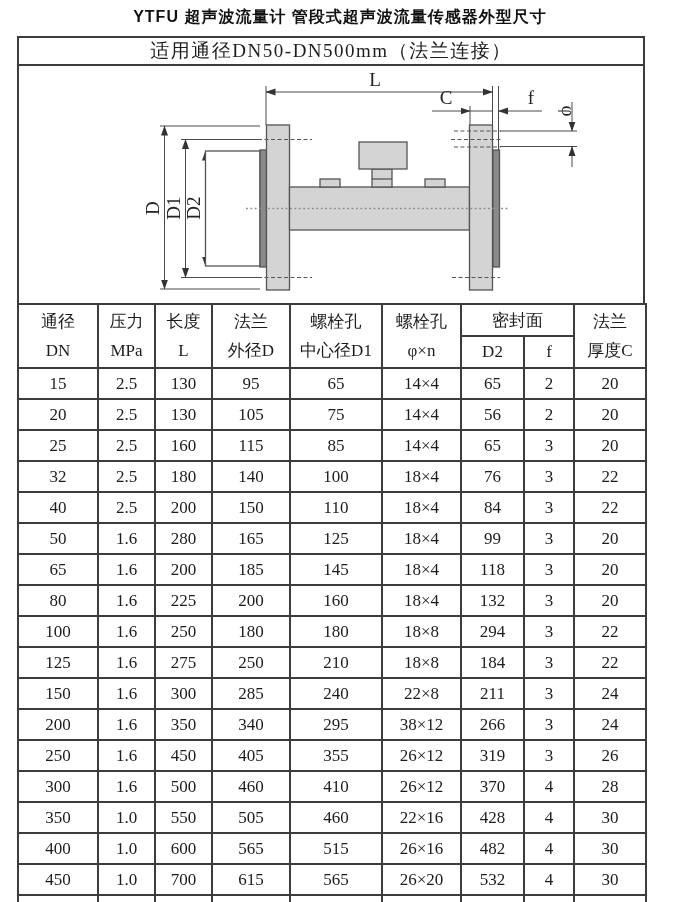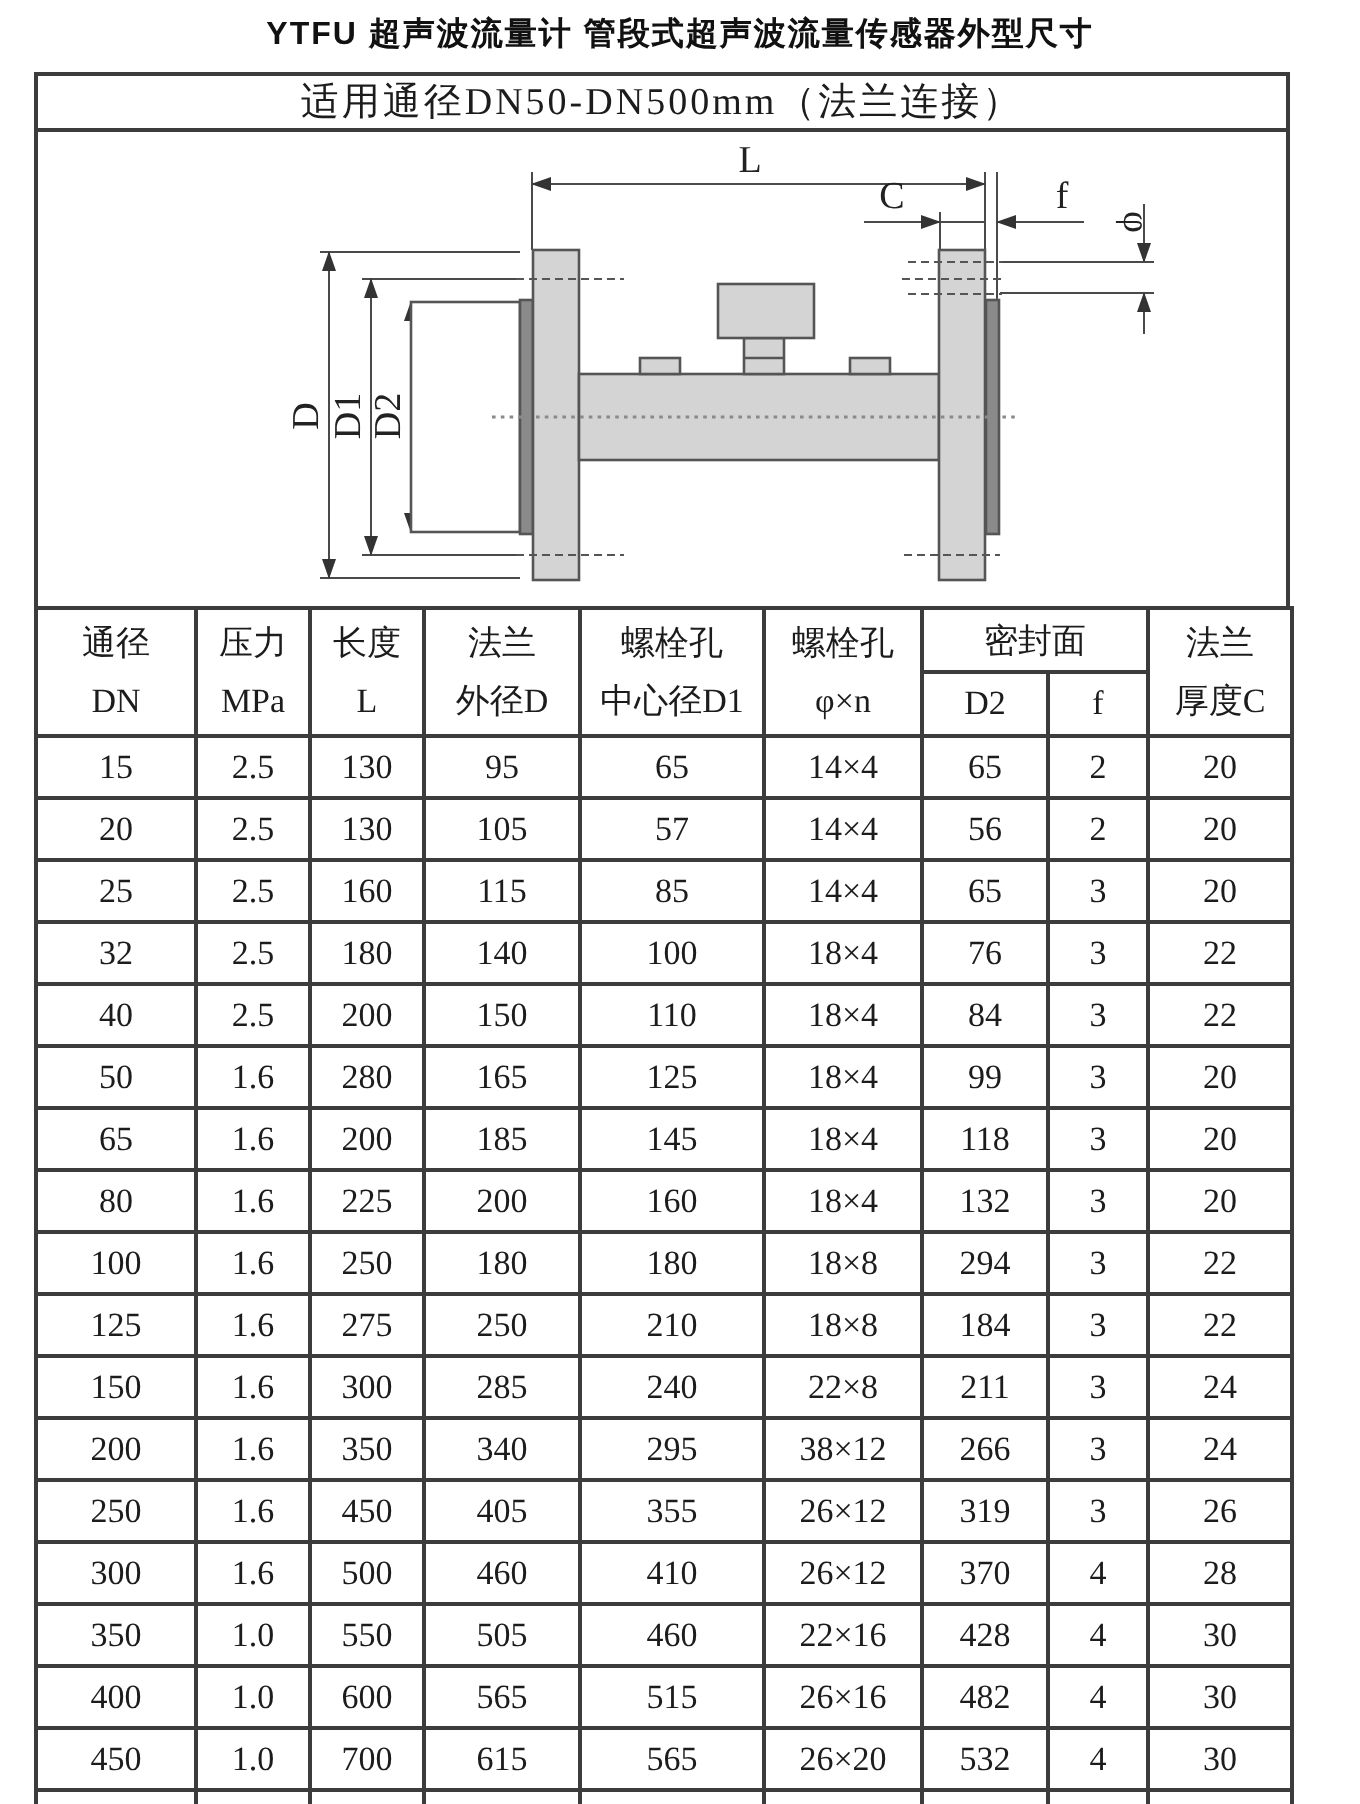"57" td { text: 57 -> 75 }
